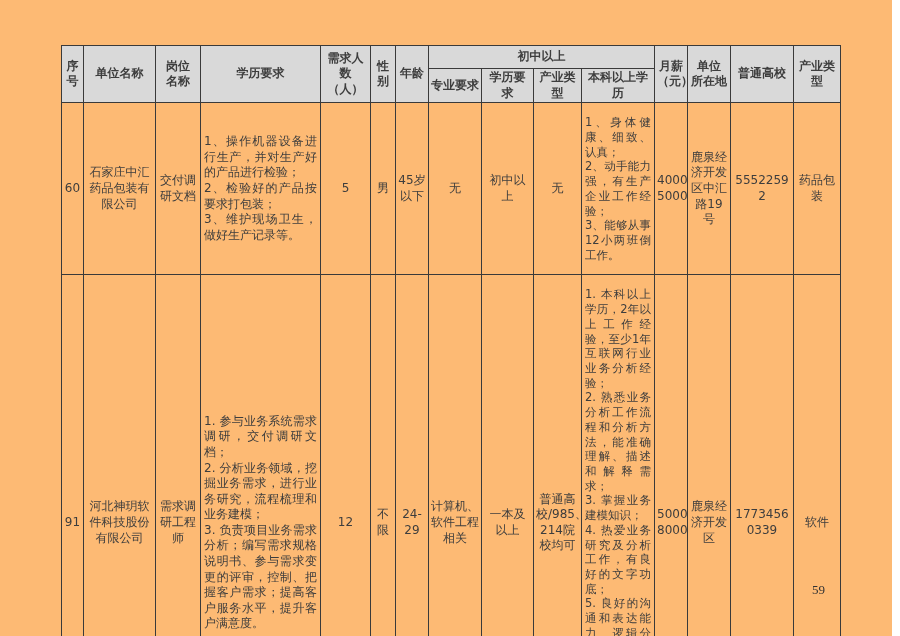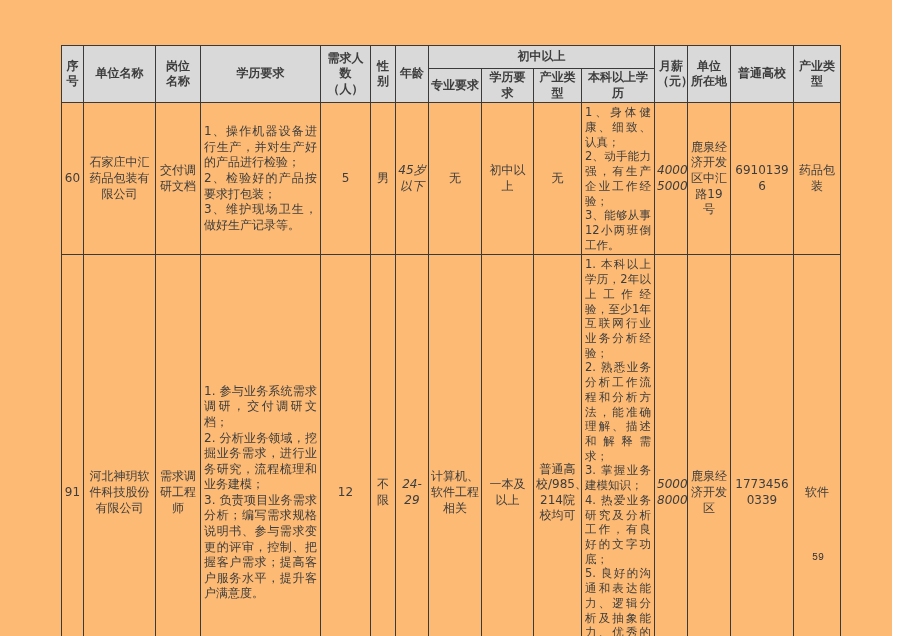"1、身体健康、细致、认真；" td.cell-left { padding: 2px 3px -> 12px 3px }
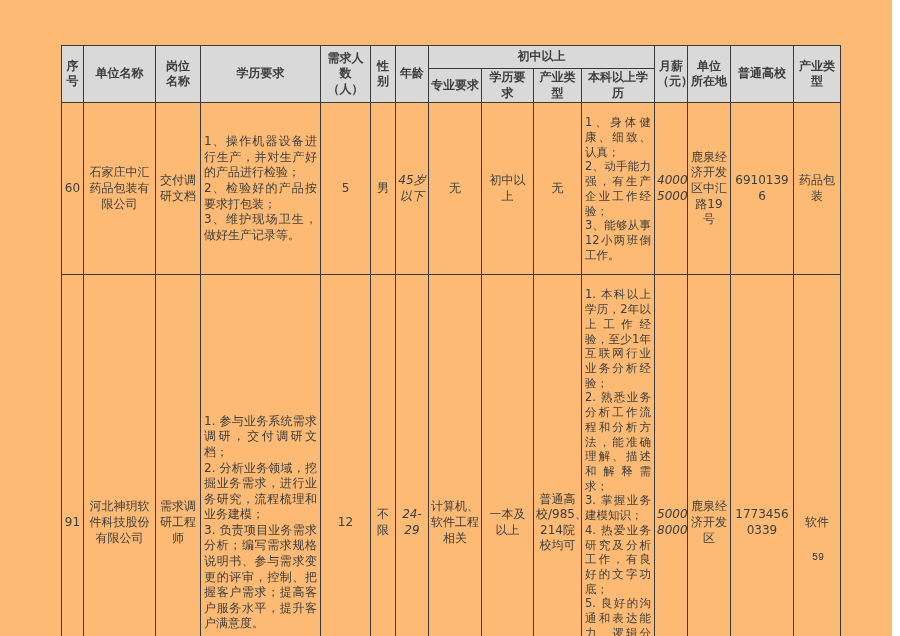"45岁以下" td.cell-salary, td.cell-age { font-style: italic -> none }
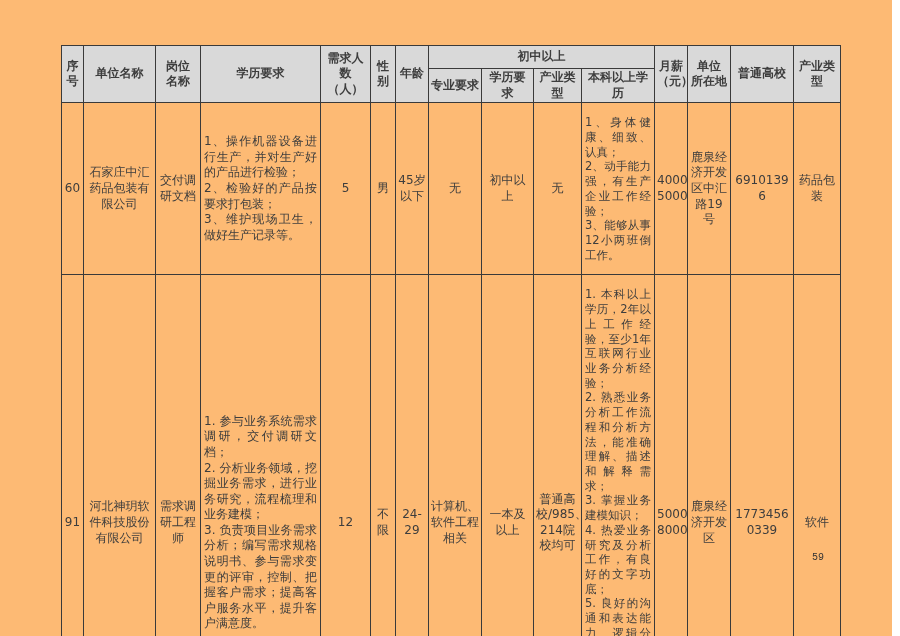"69101396" td.cell-hotline { text: 69101396 -> 55522592 }
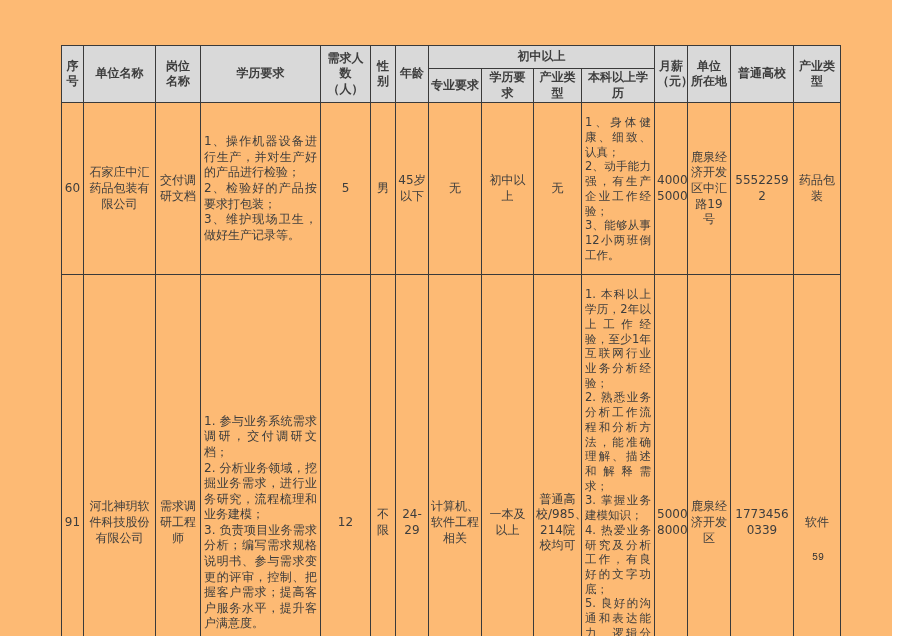"59" .page-number { font-family: Liberation Mono, monospace -> Liberation Serif, serif; font-size: 10px -> 13px; top: 552px -> 582px }
